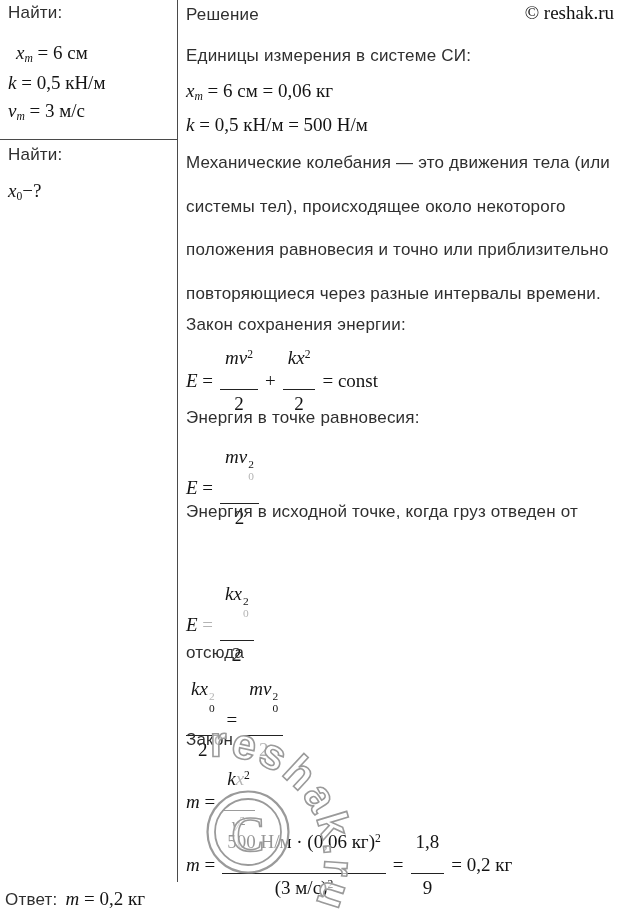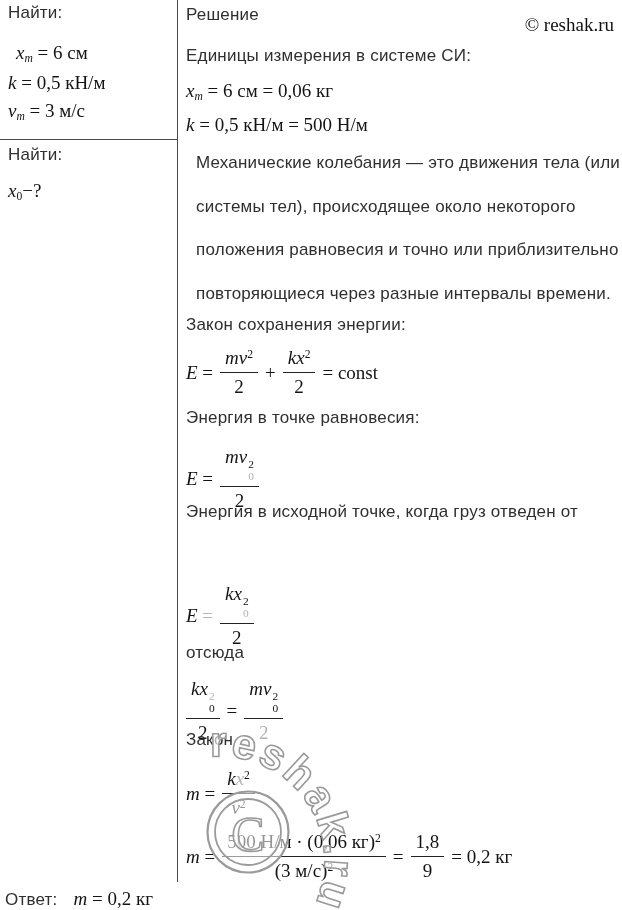"© reshak.ru" .serif-small { margin-top: 12px -> none }
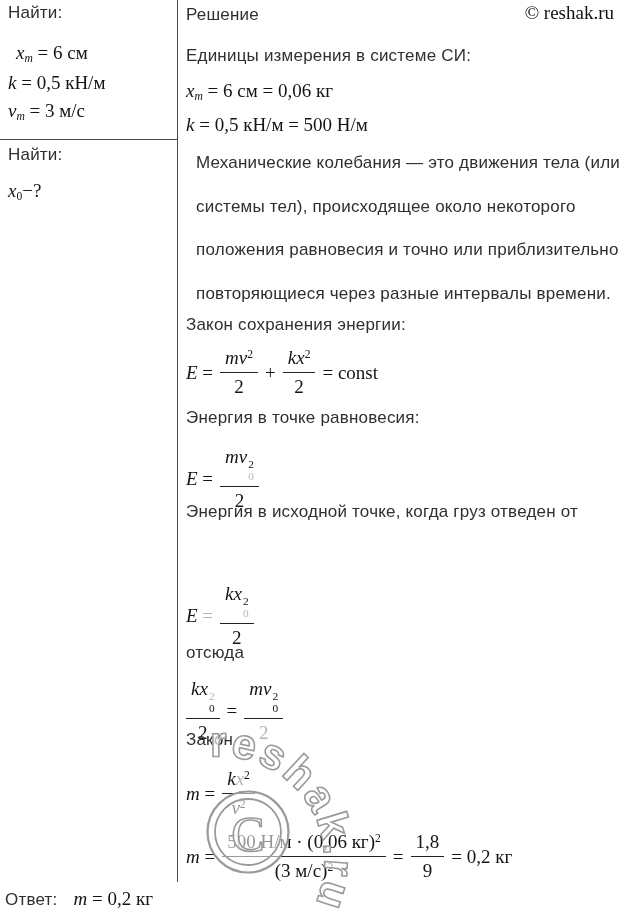"Механические колебания — это движения" div.blk { left: 196px -> 186px }
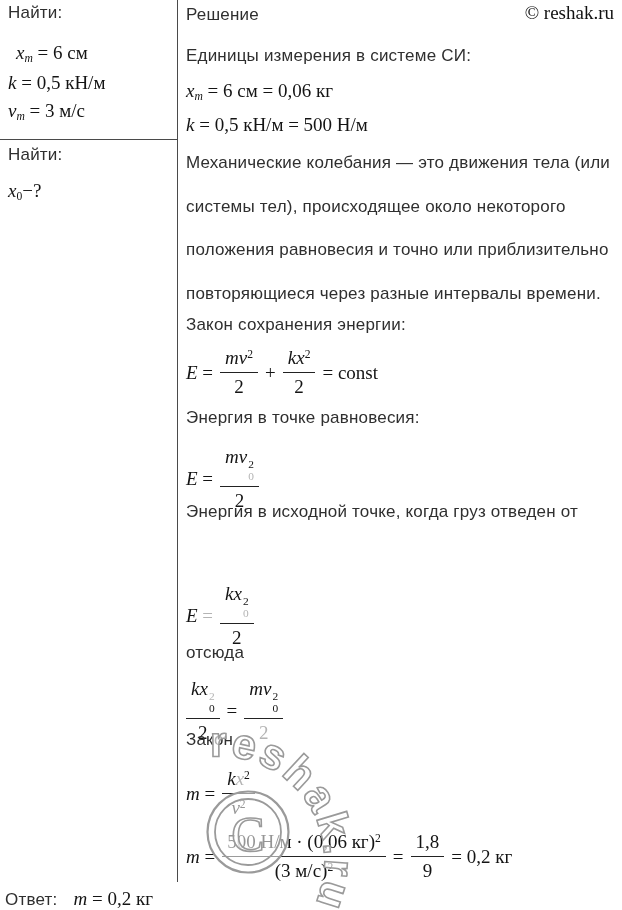"mv2" .frac .num { padding: 0 5px 3px -> 0 5px 20px }
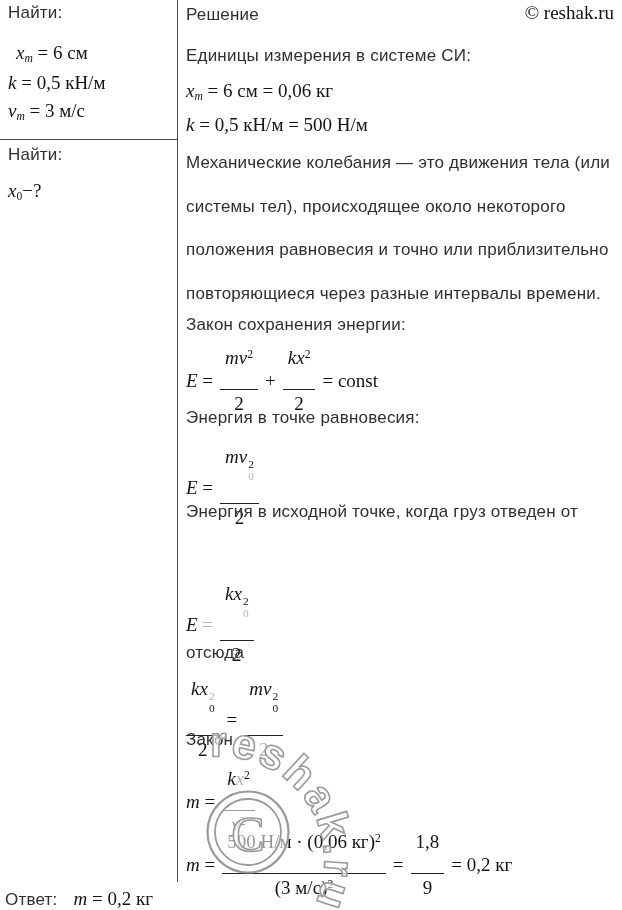"Ответ:" .answer { gap: 16px -> 8px }
